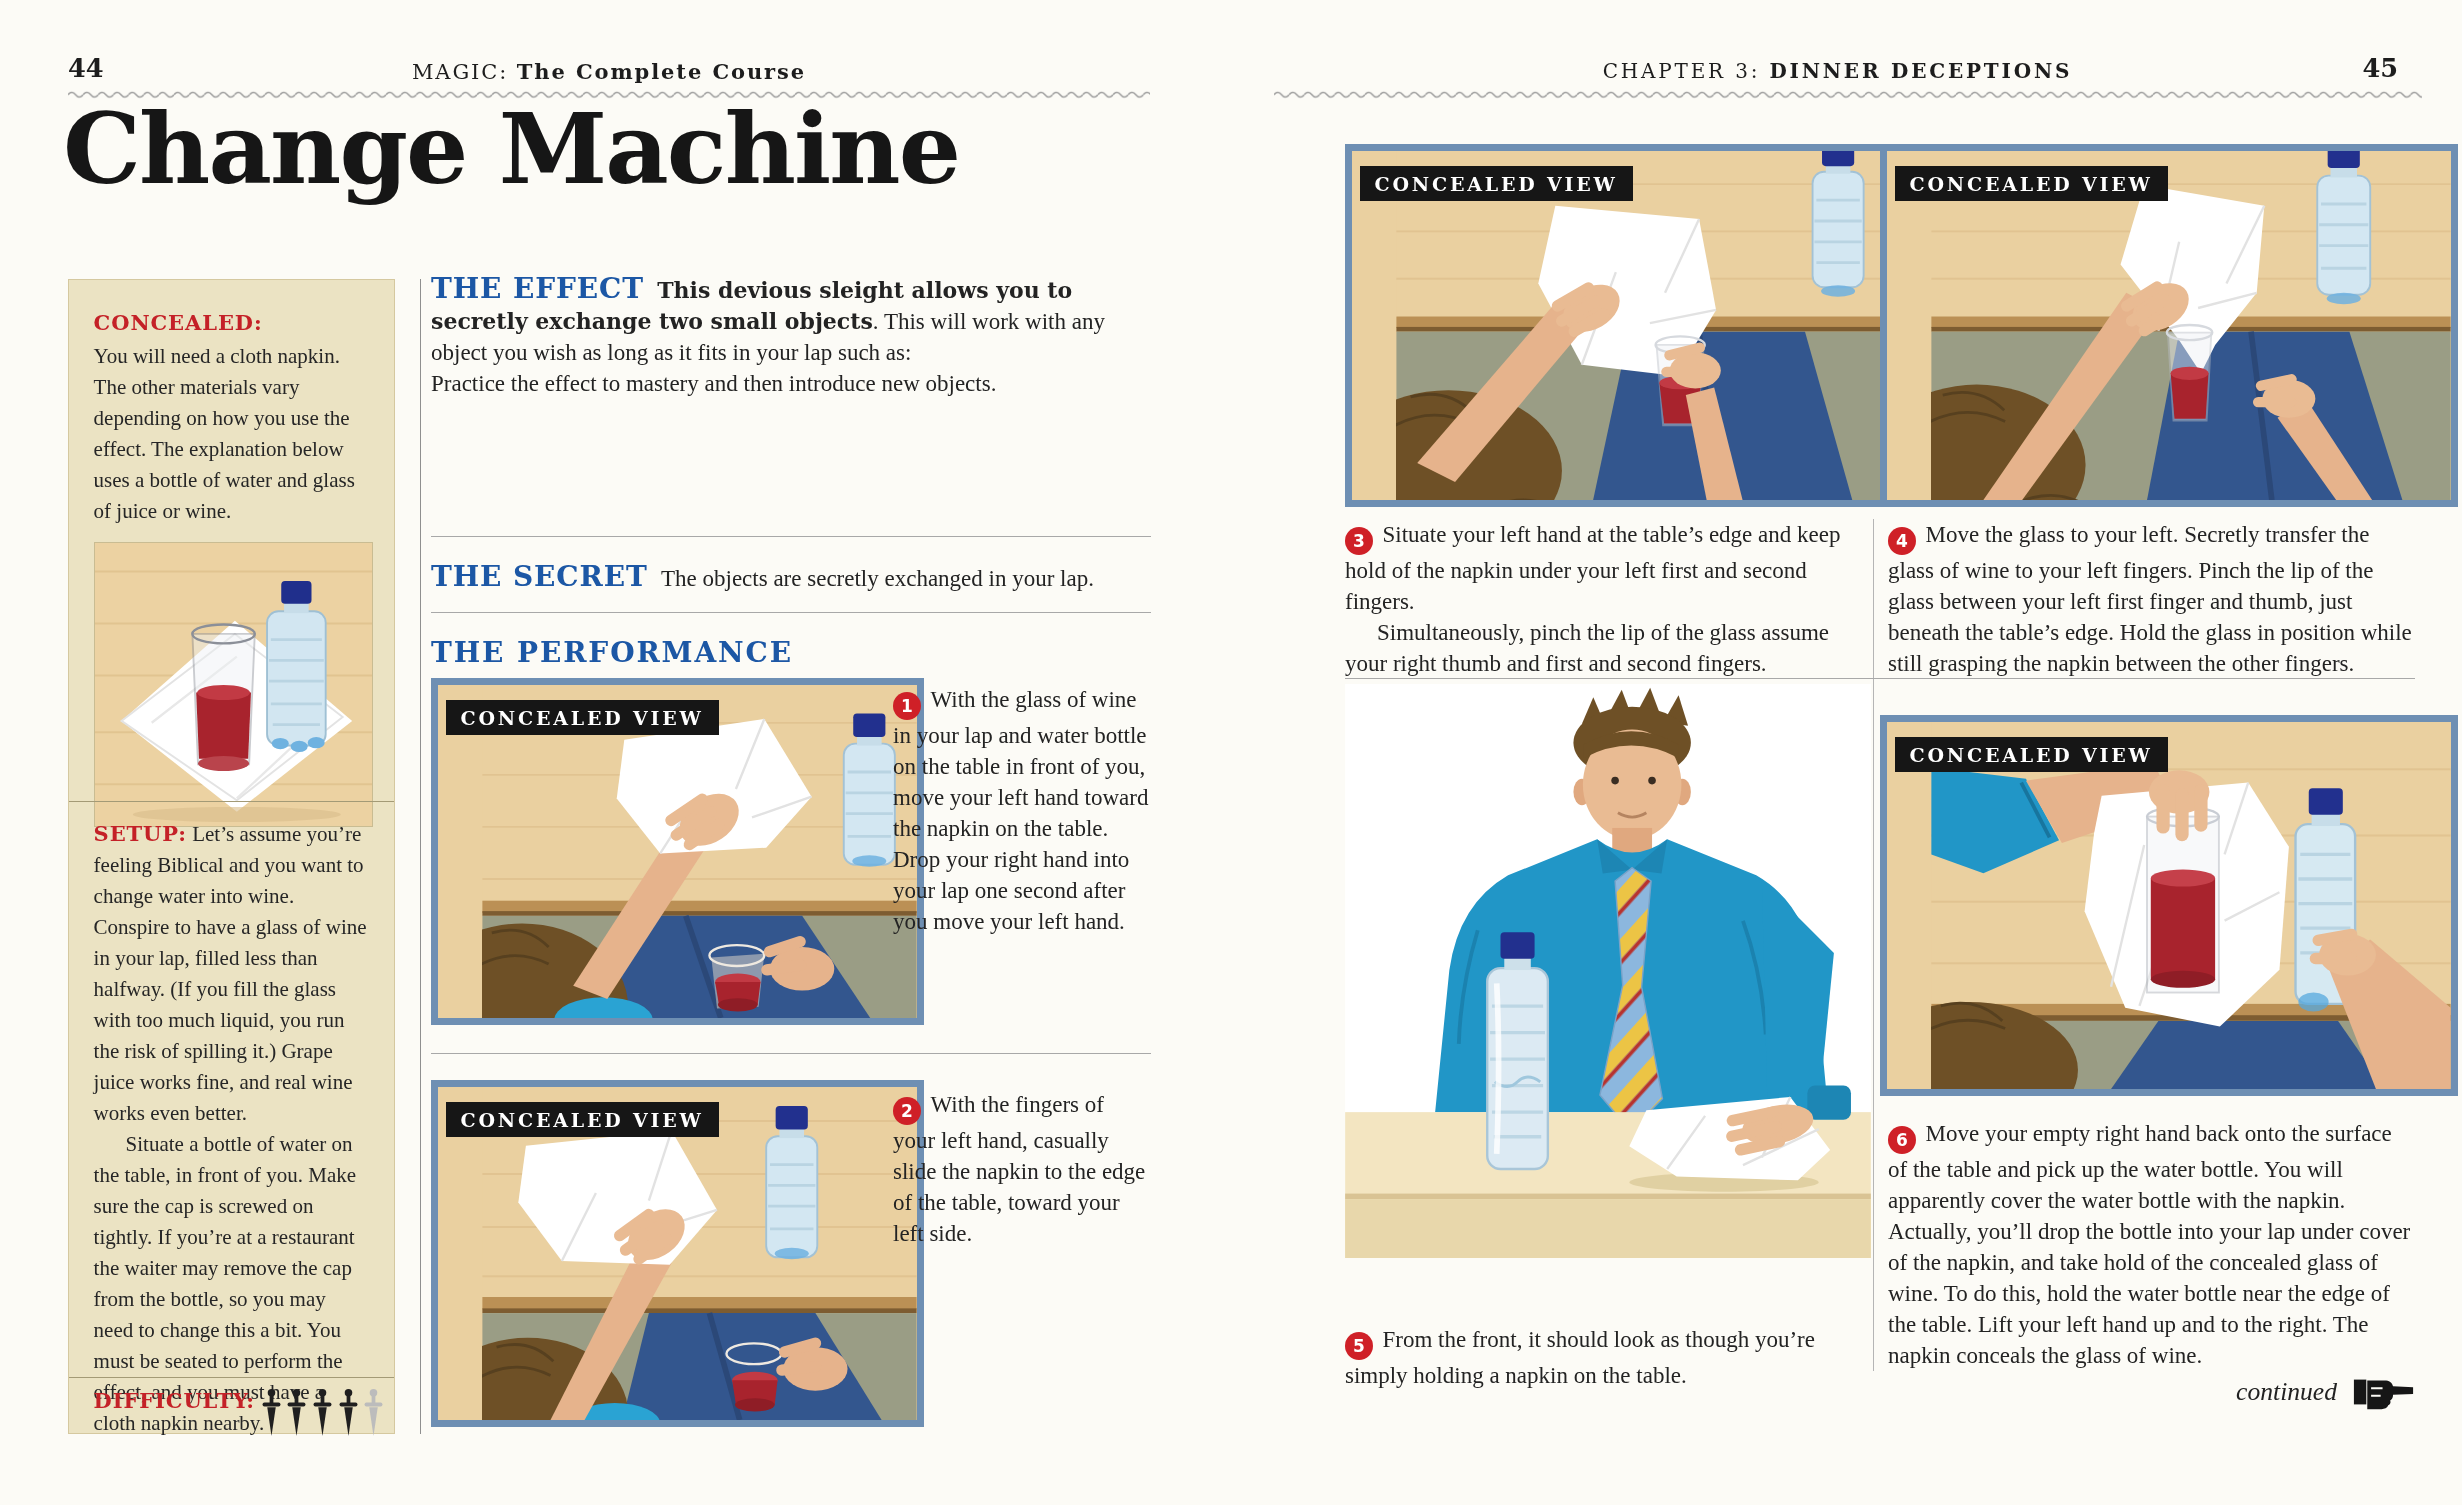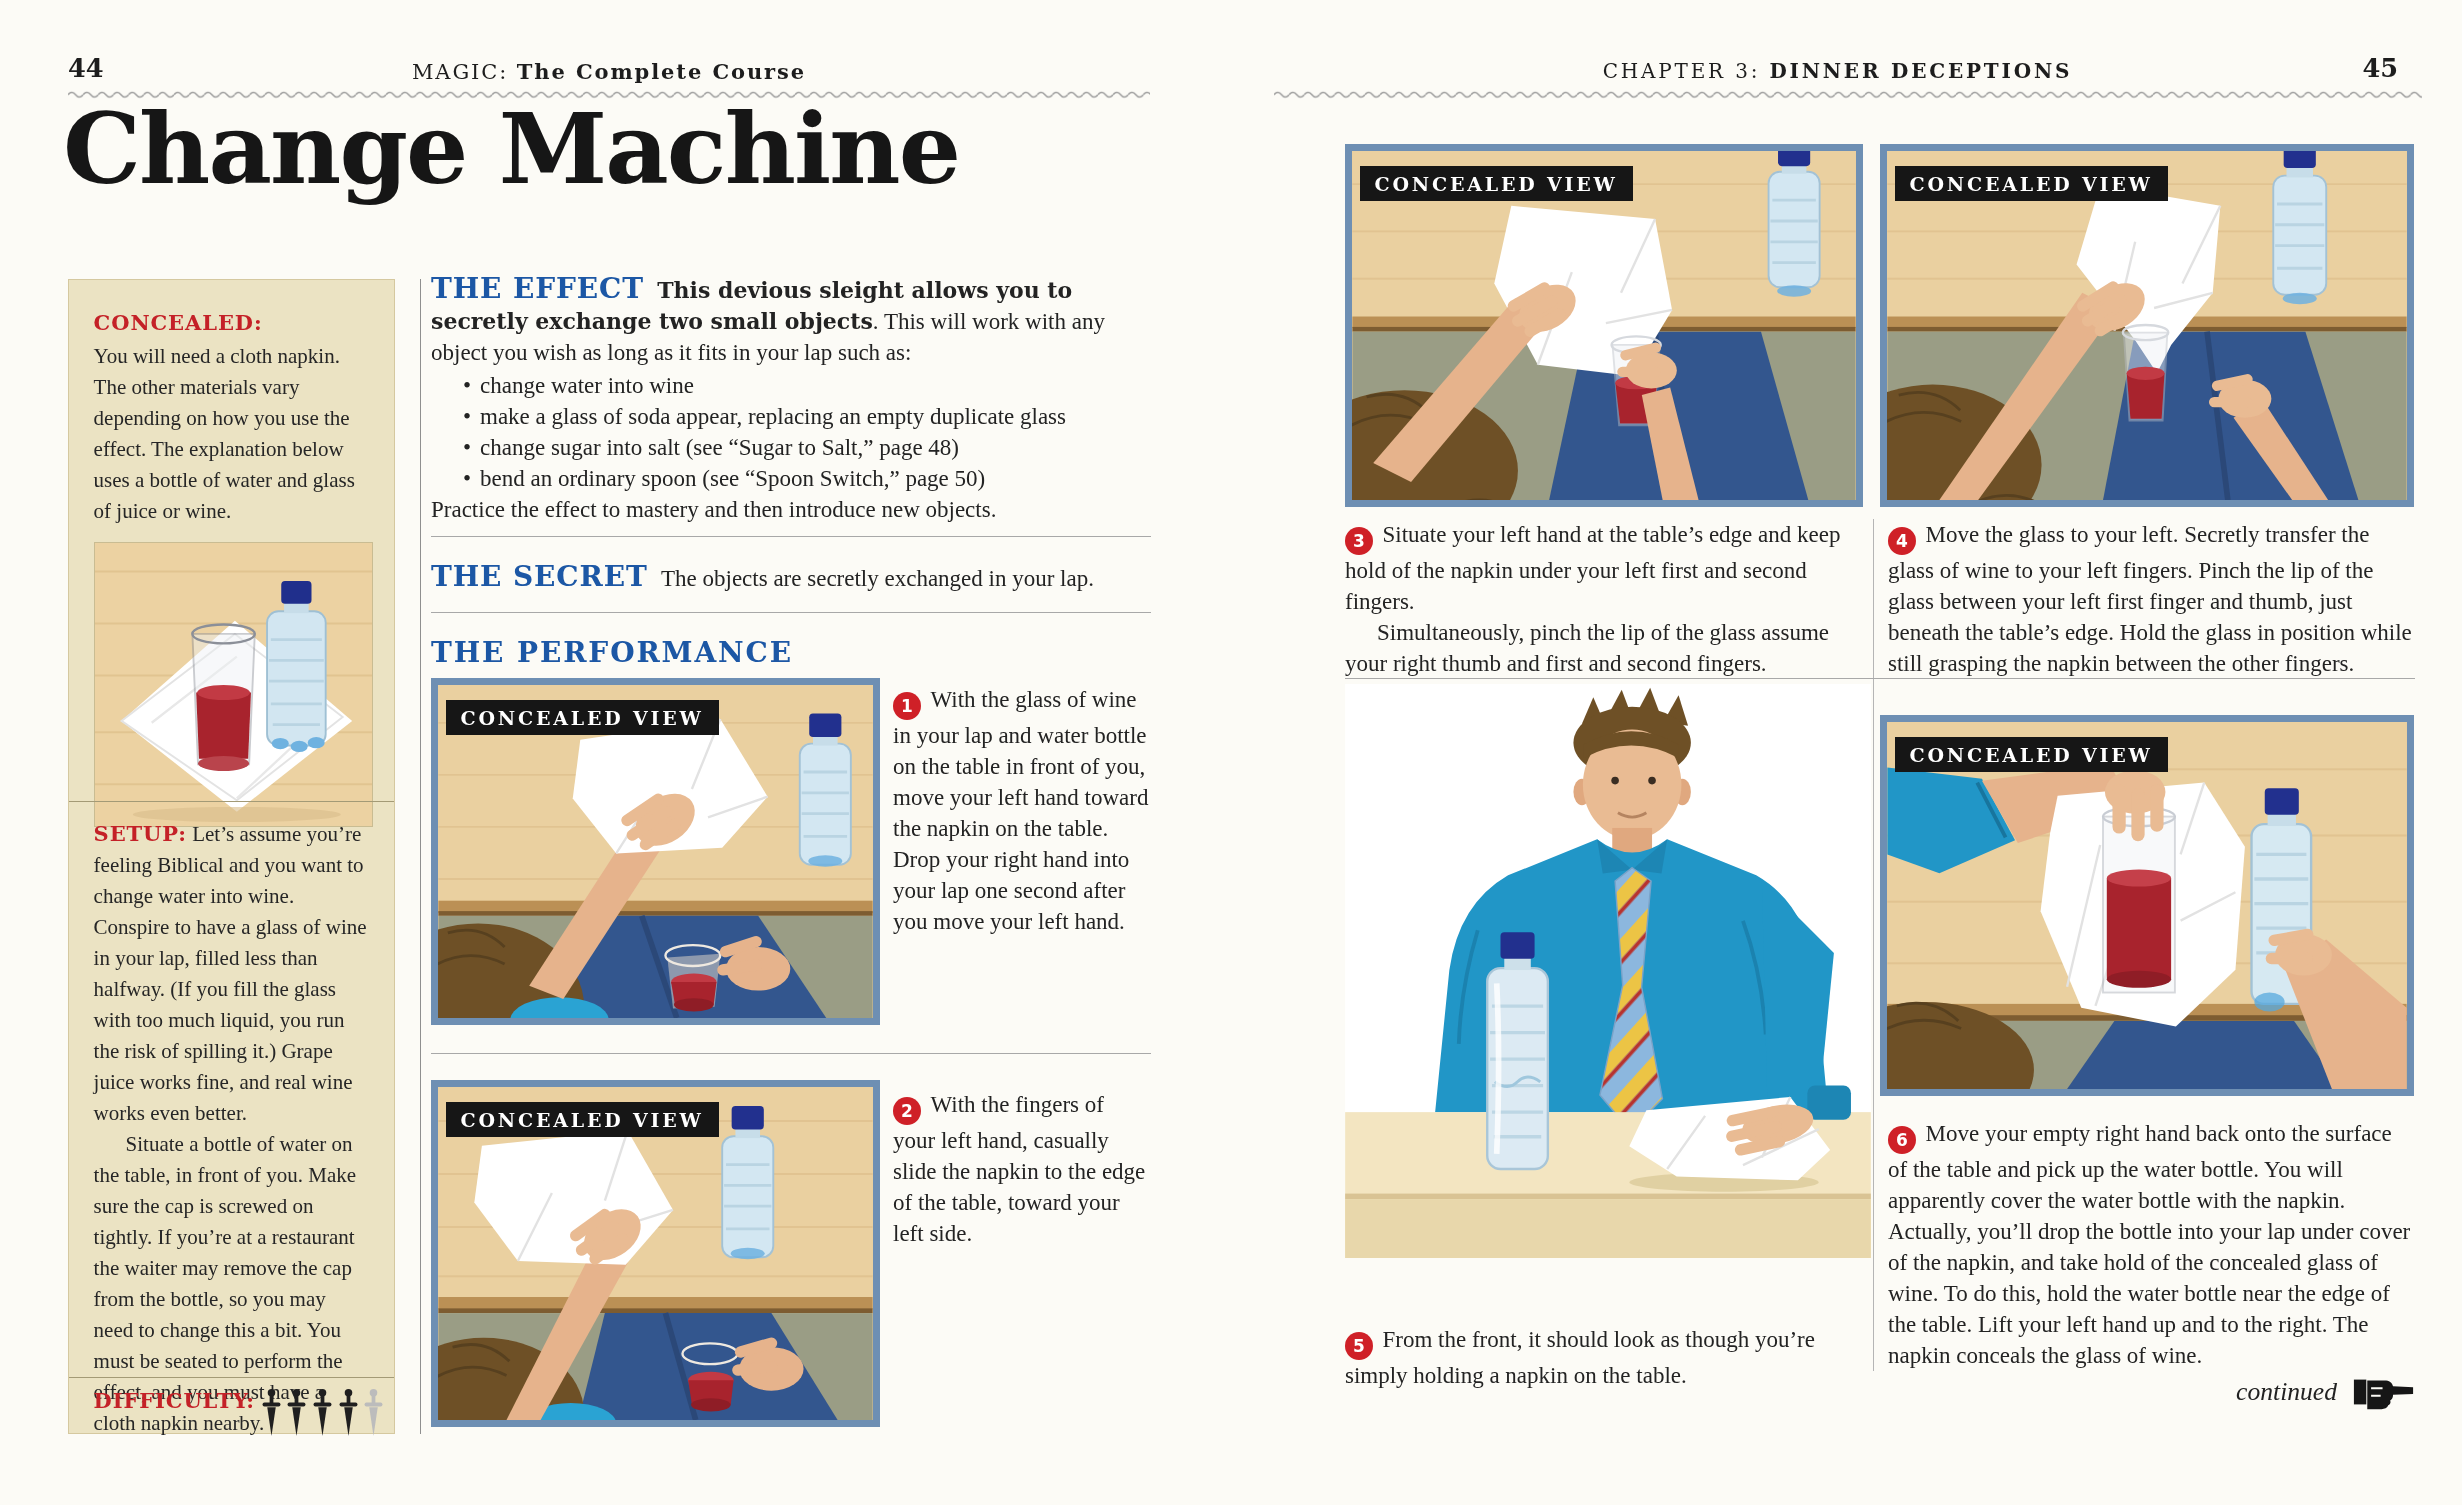"CONCEALED VIEW" .photo { padding-left: none -> 44px }
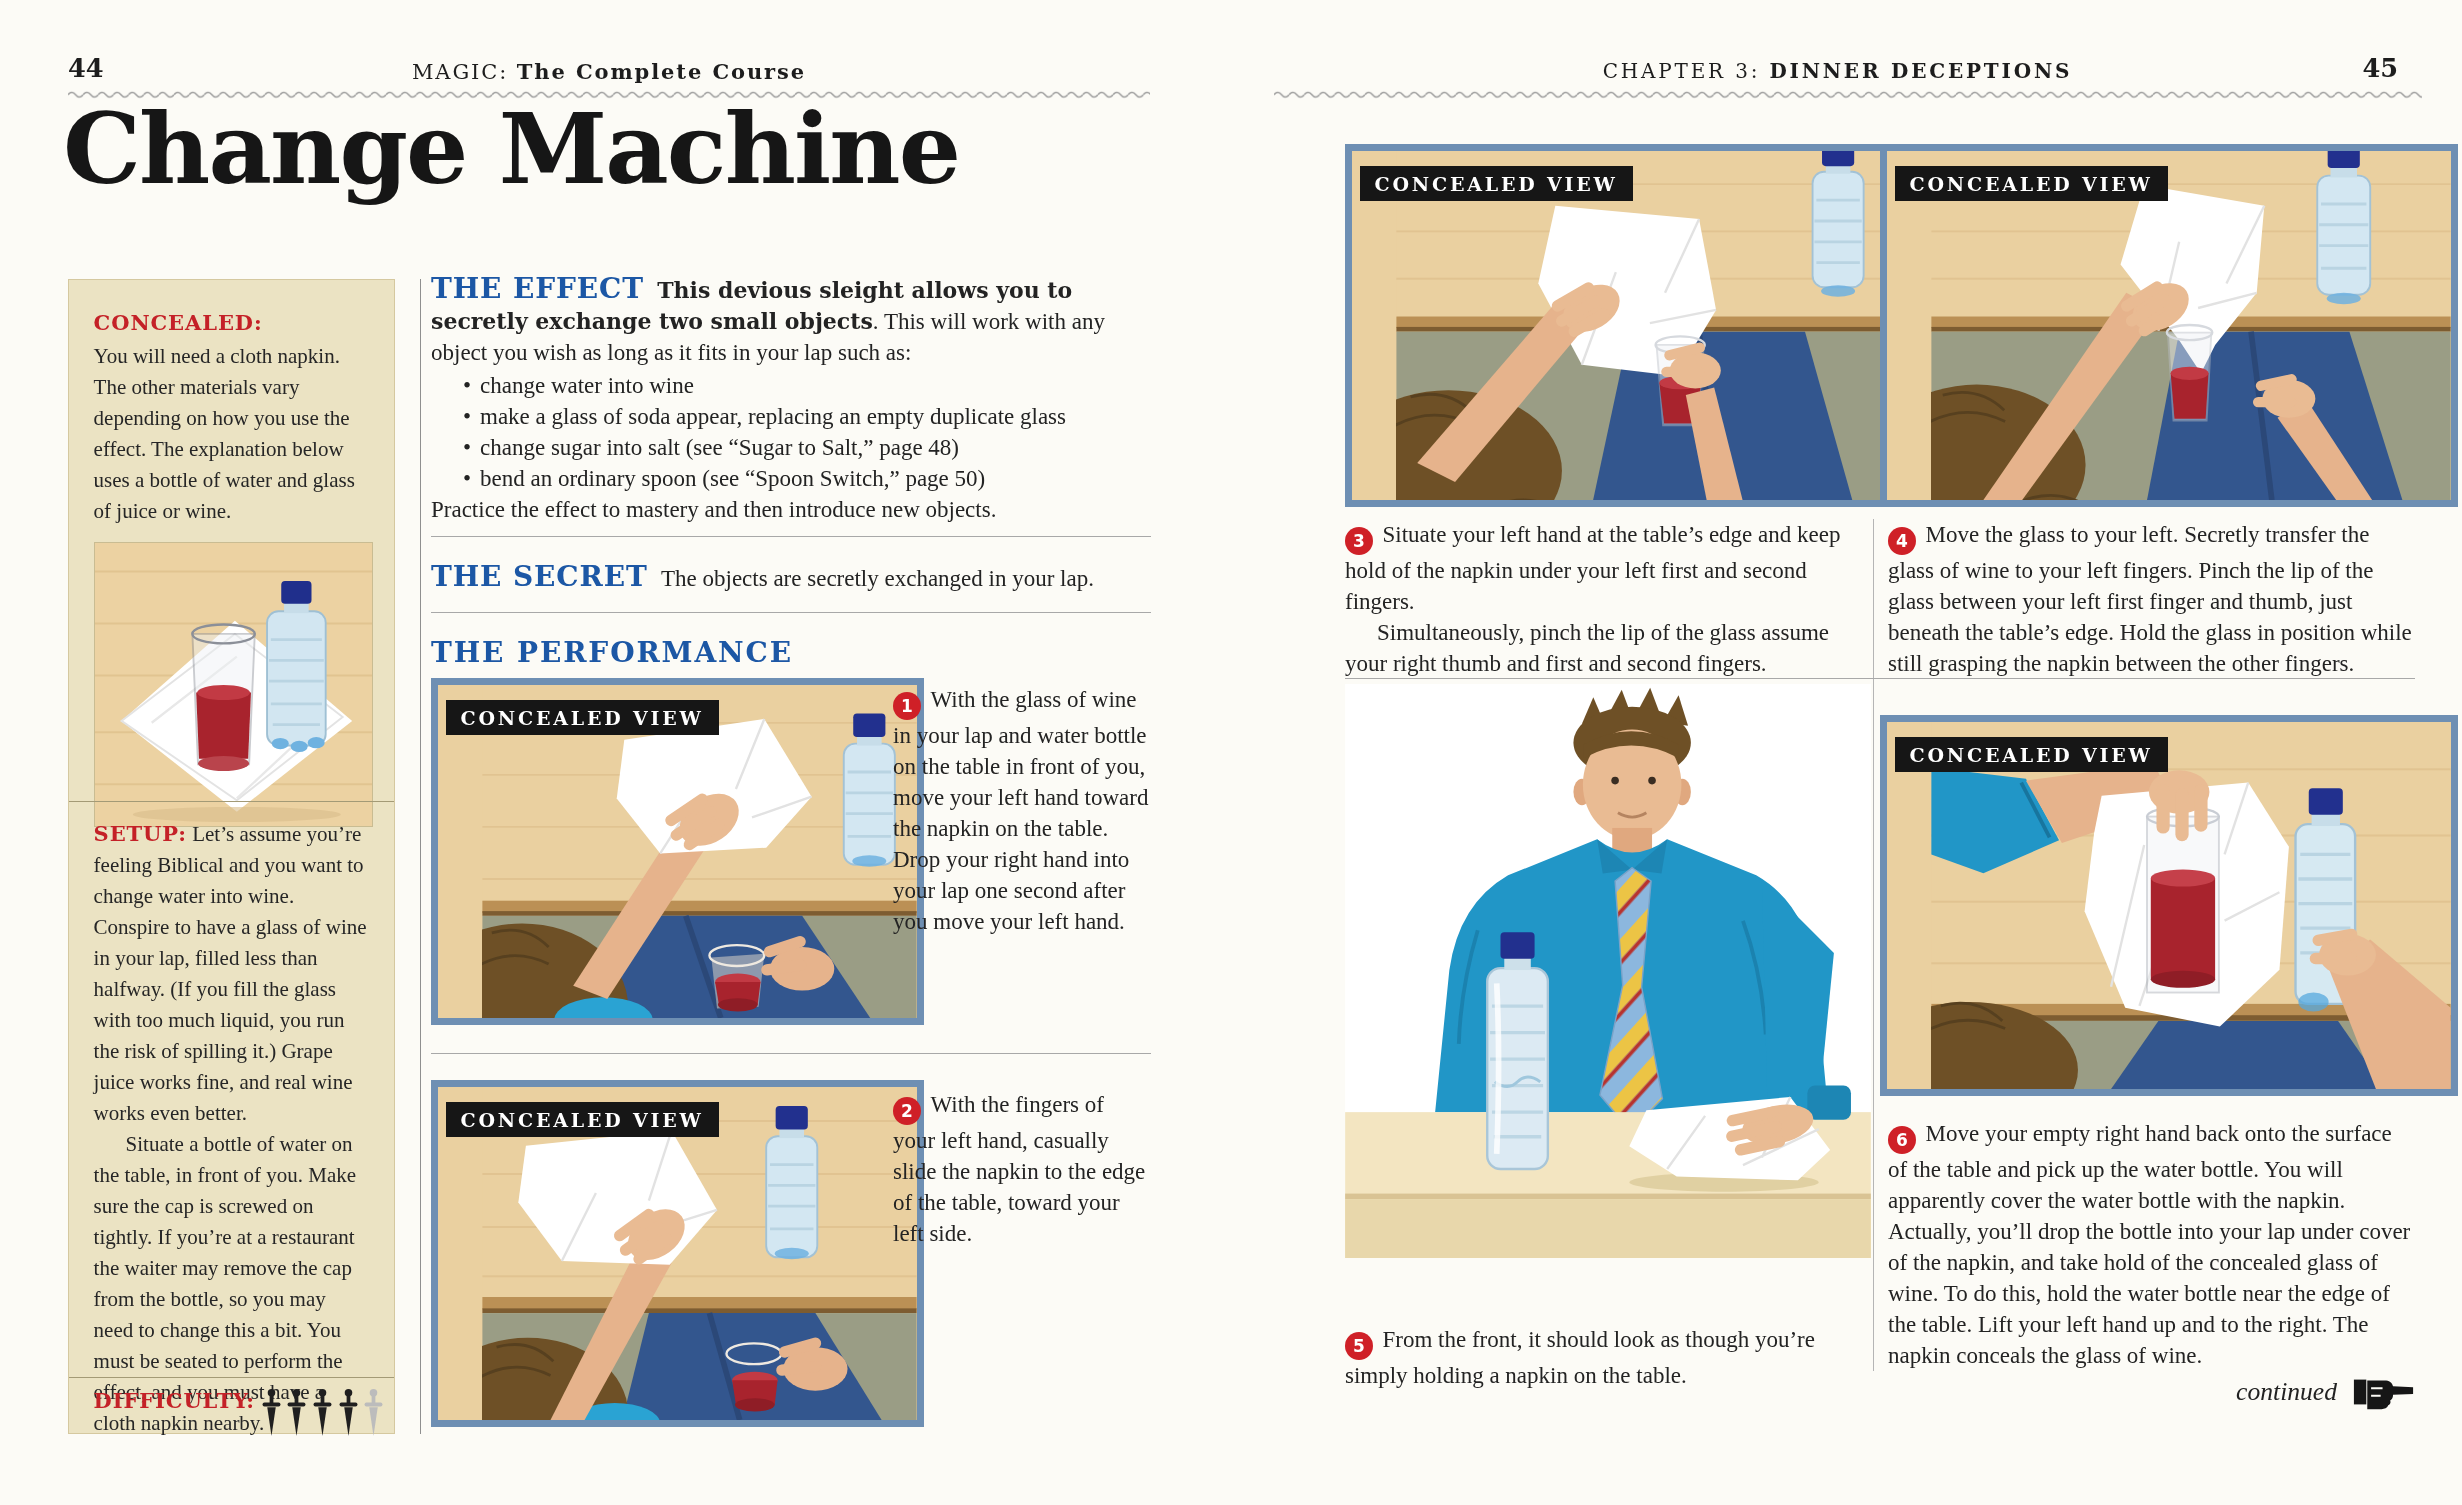"change water into wine" ul.bullets { html: <ul> <li>change water into wine</li> <li>make a glass of soda appear, replacing an empty duplicate glass</li> <li>change sugar into salt (see “Sugar to Salt,” page 48)</li> <li>bend an ordinary spoon (see “Spoon Switch,” page 50)</li> </ul> -> none }
